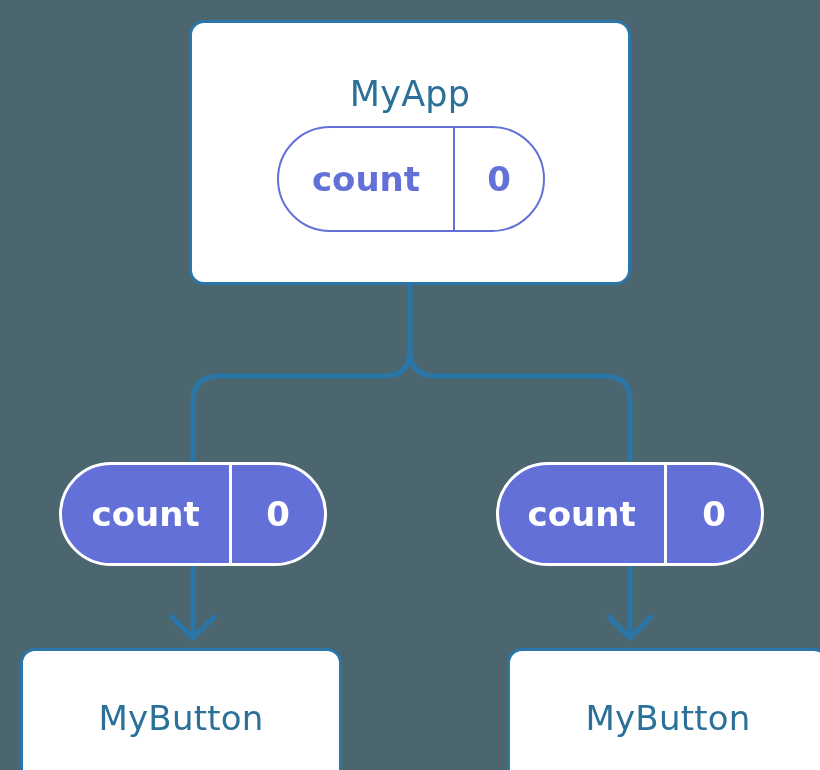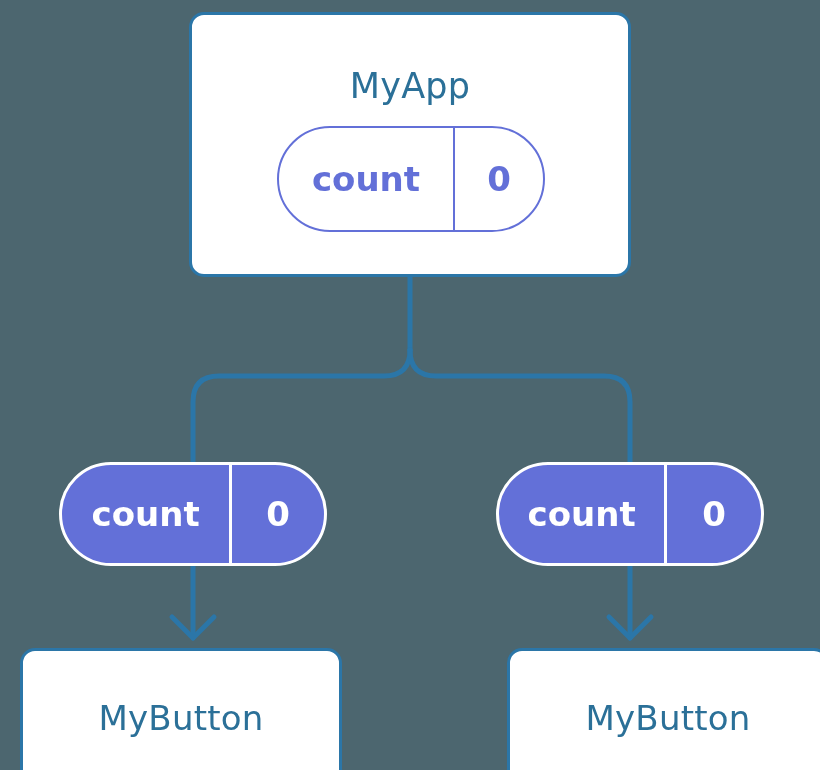"MyApp" #node-myapp { top: 12px -> 20px }
